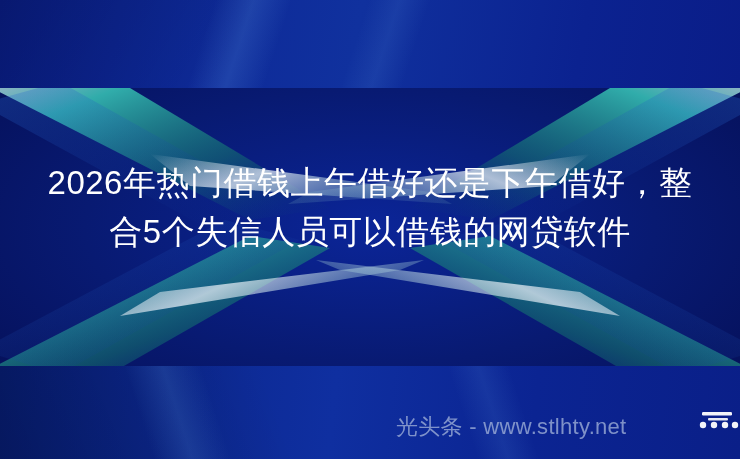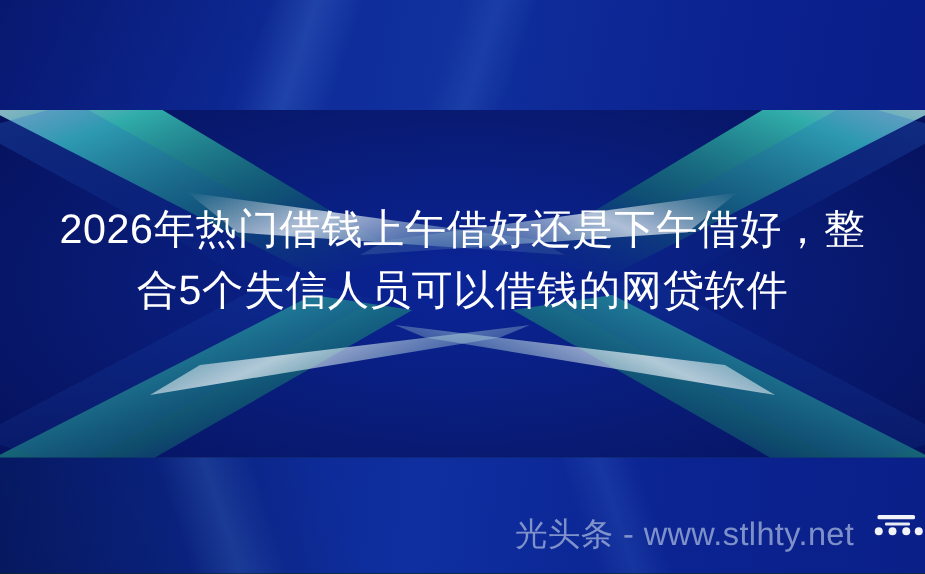"2026年热门借钱上午借好还是下午借好，整合5个失信人员可以借钱的网贷软件" #poster { background: #14532d -> #0c4a6e }
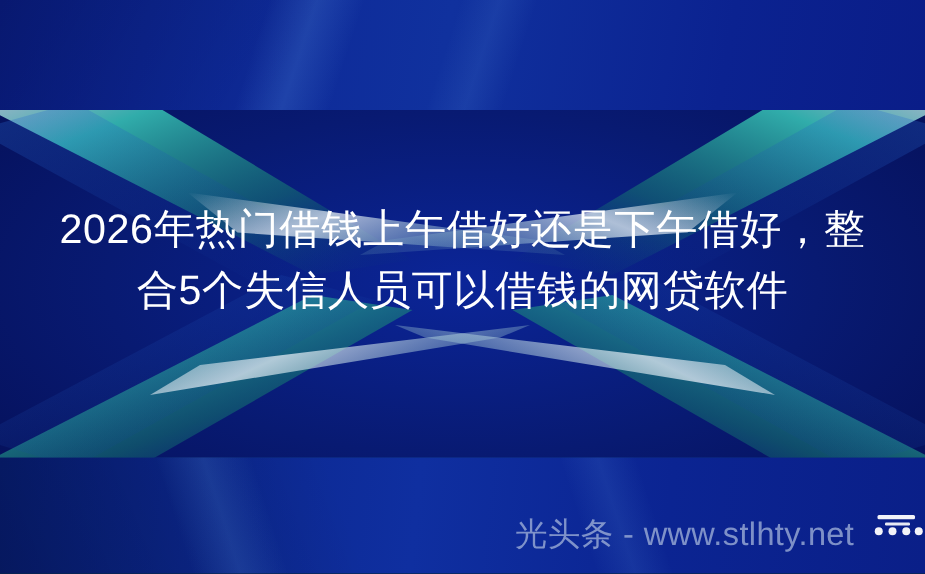"光头条 - www.stlhty.net" .watermark { font-size: 26px -> 22px; left: 412px -> 396px }
